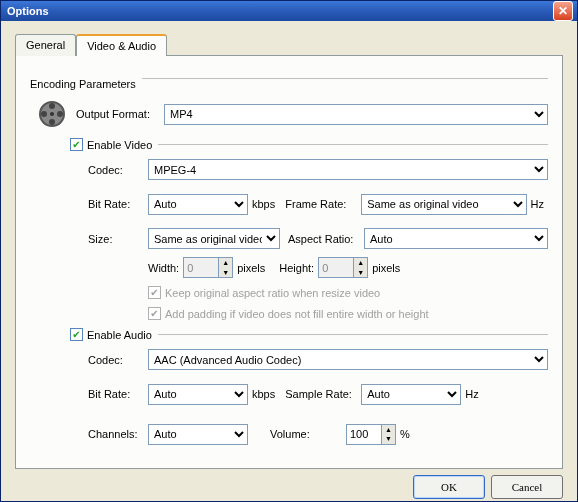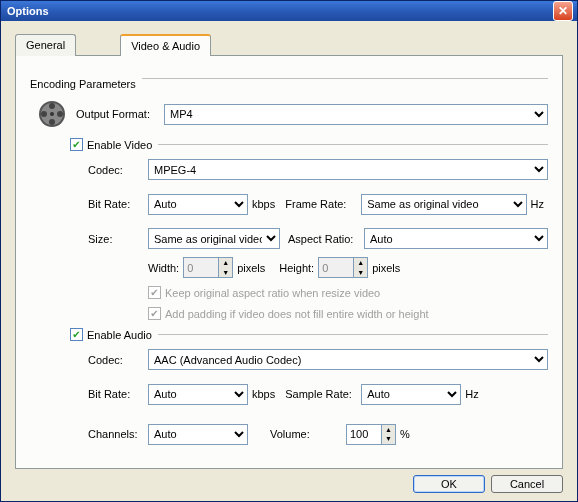"General" .tabs { gap: 44px -> none }
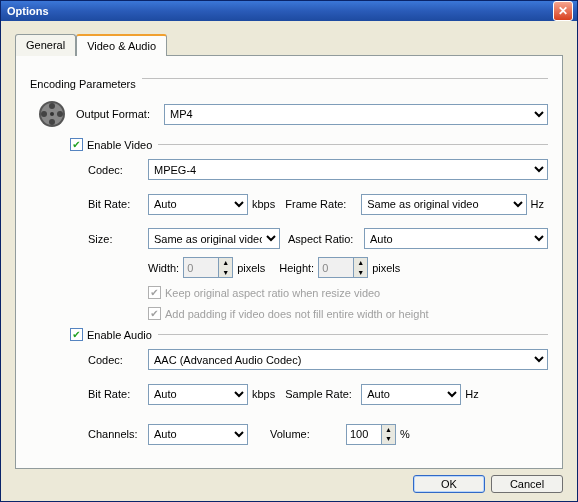"OK" .btn { font-family: Liberation Sans, sans-serif -> Liberation Serif, serif; height: 18px -> 24px }
